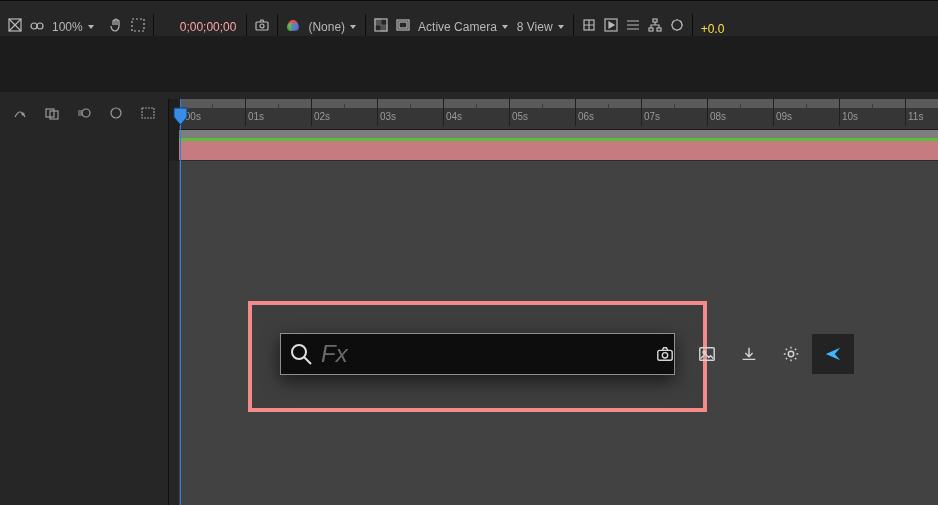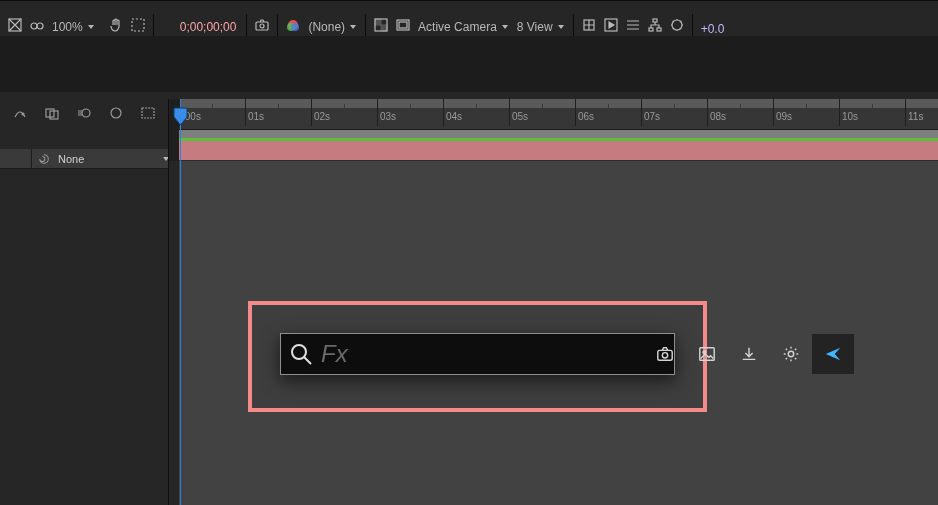"+0.0" .blue { color: #c4b5fd -> #fde047 }
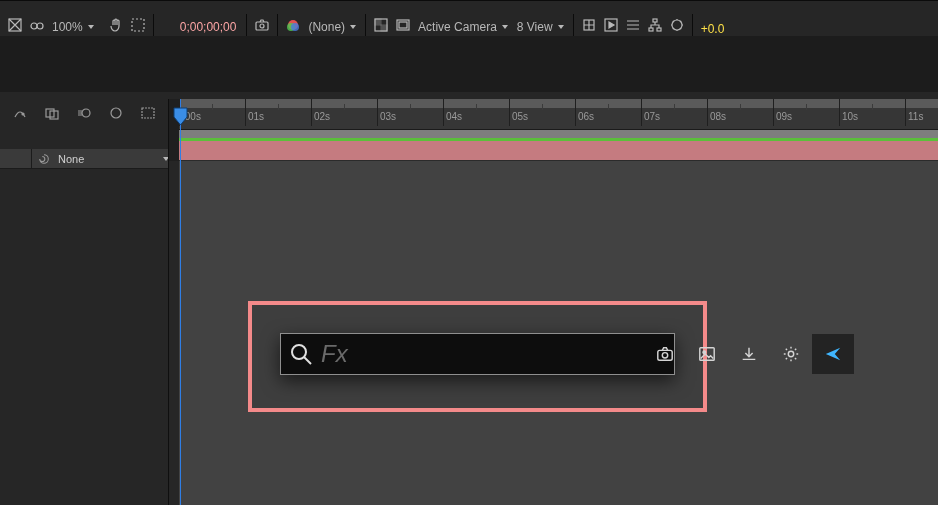"None" div.layer-row { html: <div> <div></div> <span> <svg> <path></path> </svg> </span> <span>None</span> <span> <svg> <path></path> </svg> </span> </div> -> none }
